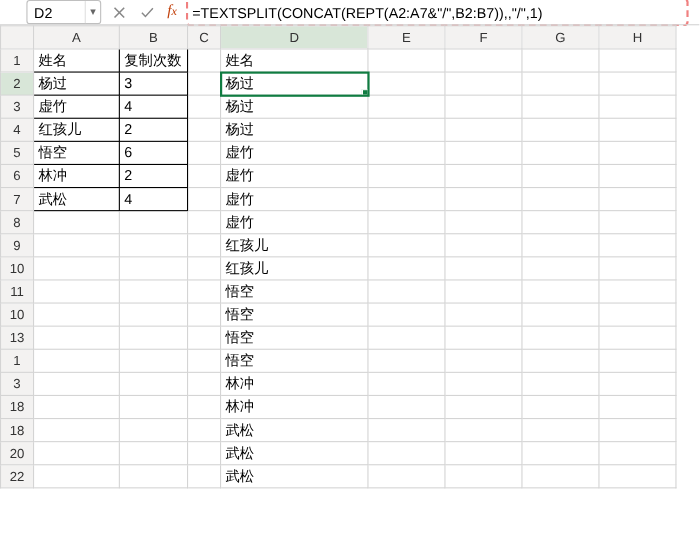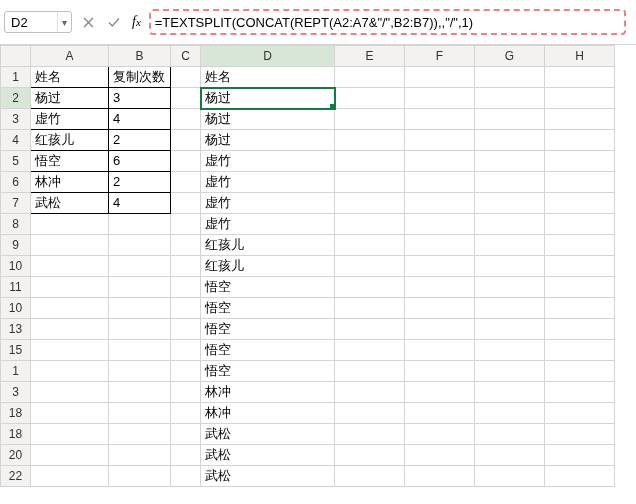"D2" .topbar { height: 44px -> 22px; margin-left: none -> 20px }
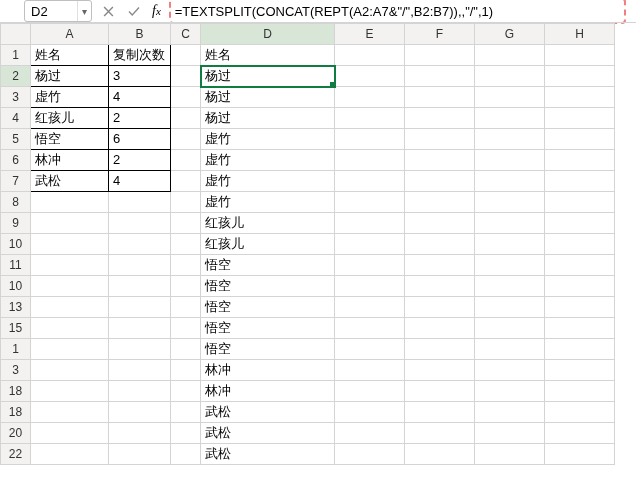"fx" .fx-label { color: #000000 -> #c2410c }
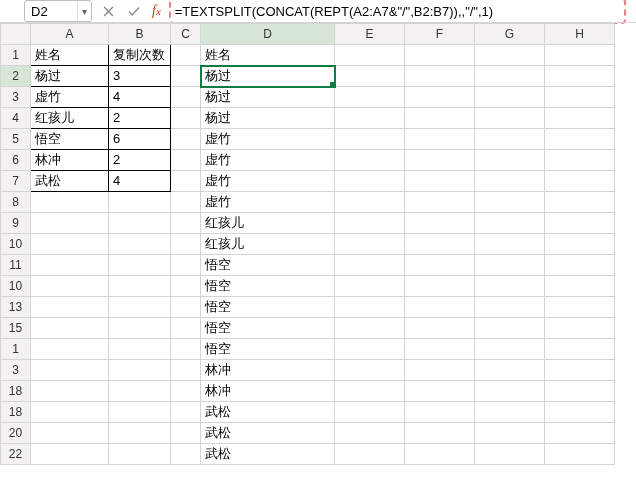"15" tr { html: <tr> <th>15</th> <td></td> <td></td> <td></td> <td>悟空</td> <td></td> <td></td> <td></td> <td></td> </tr> -> none }
